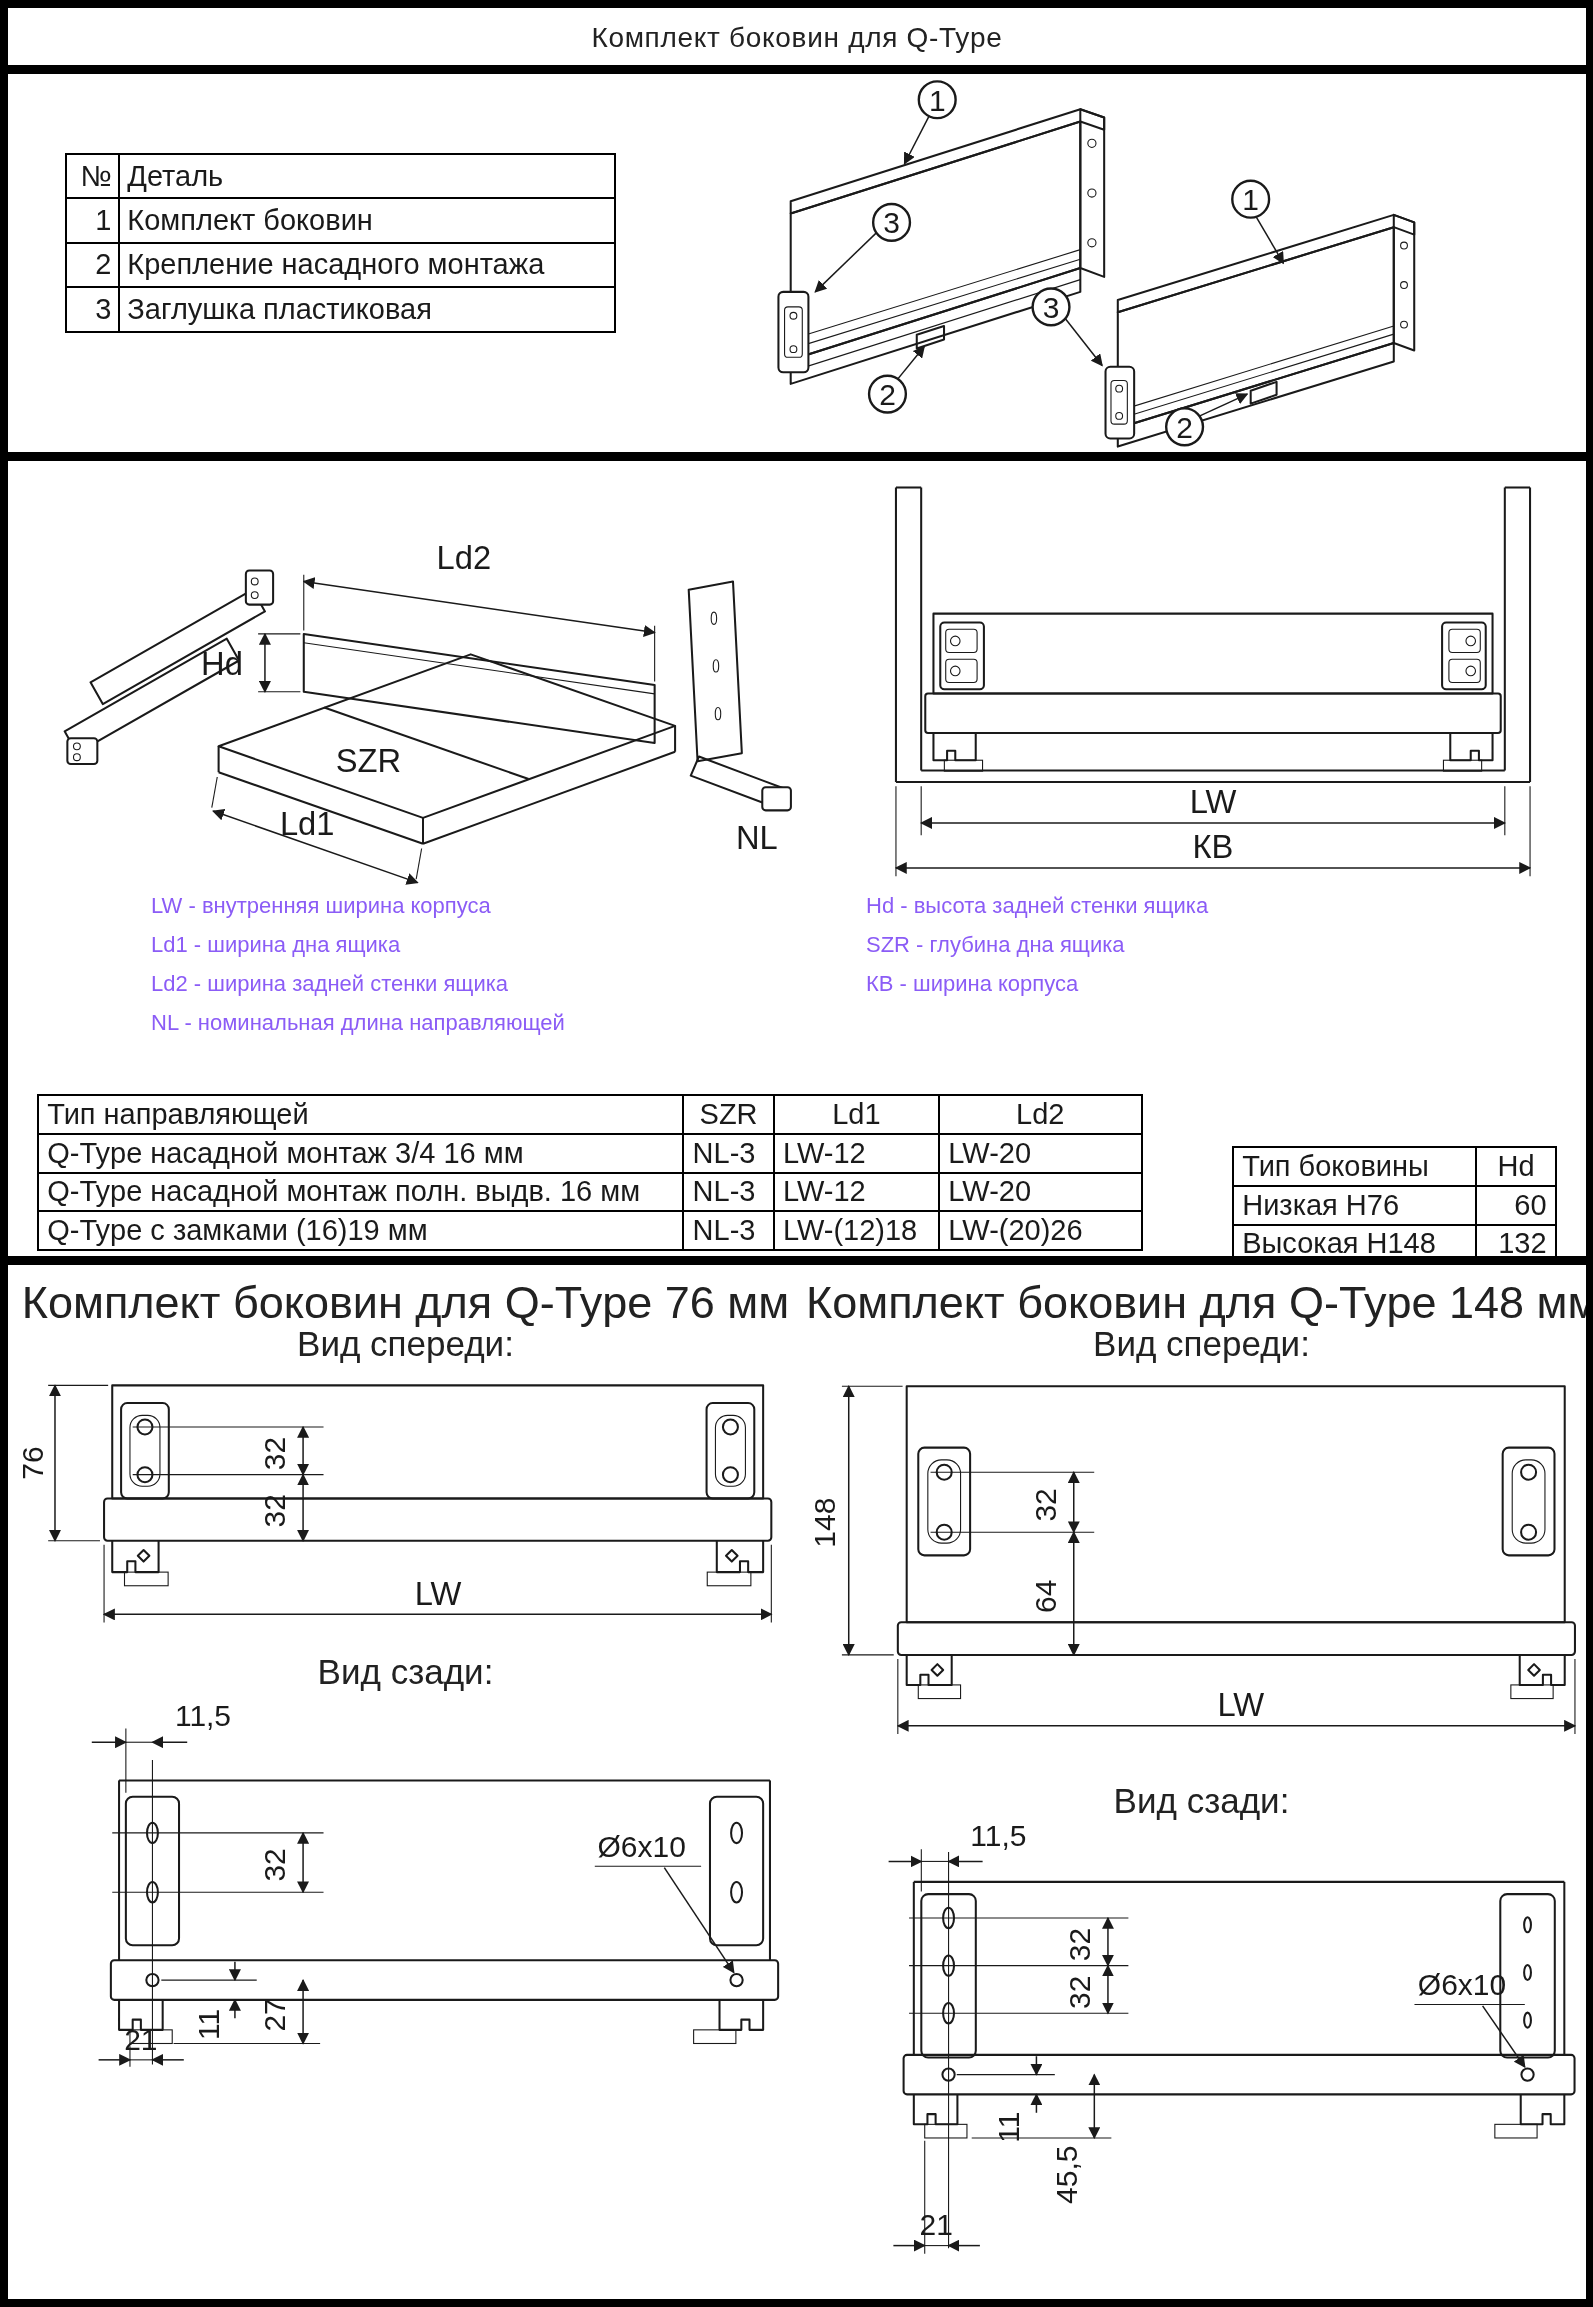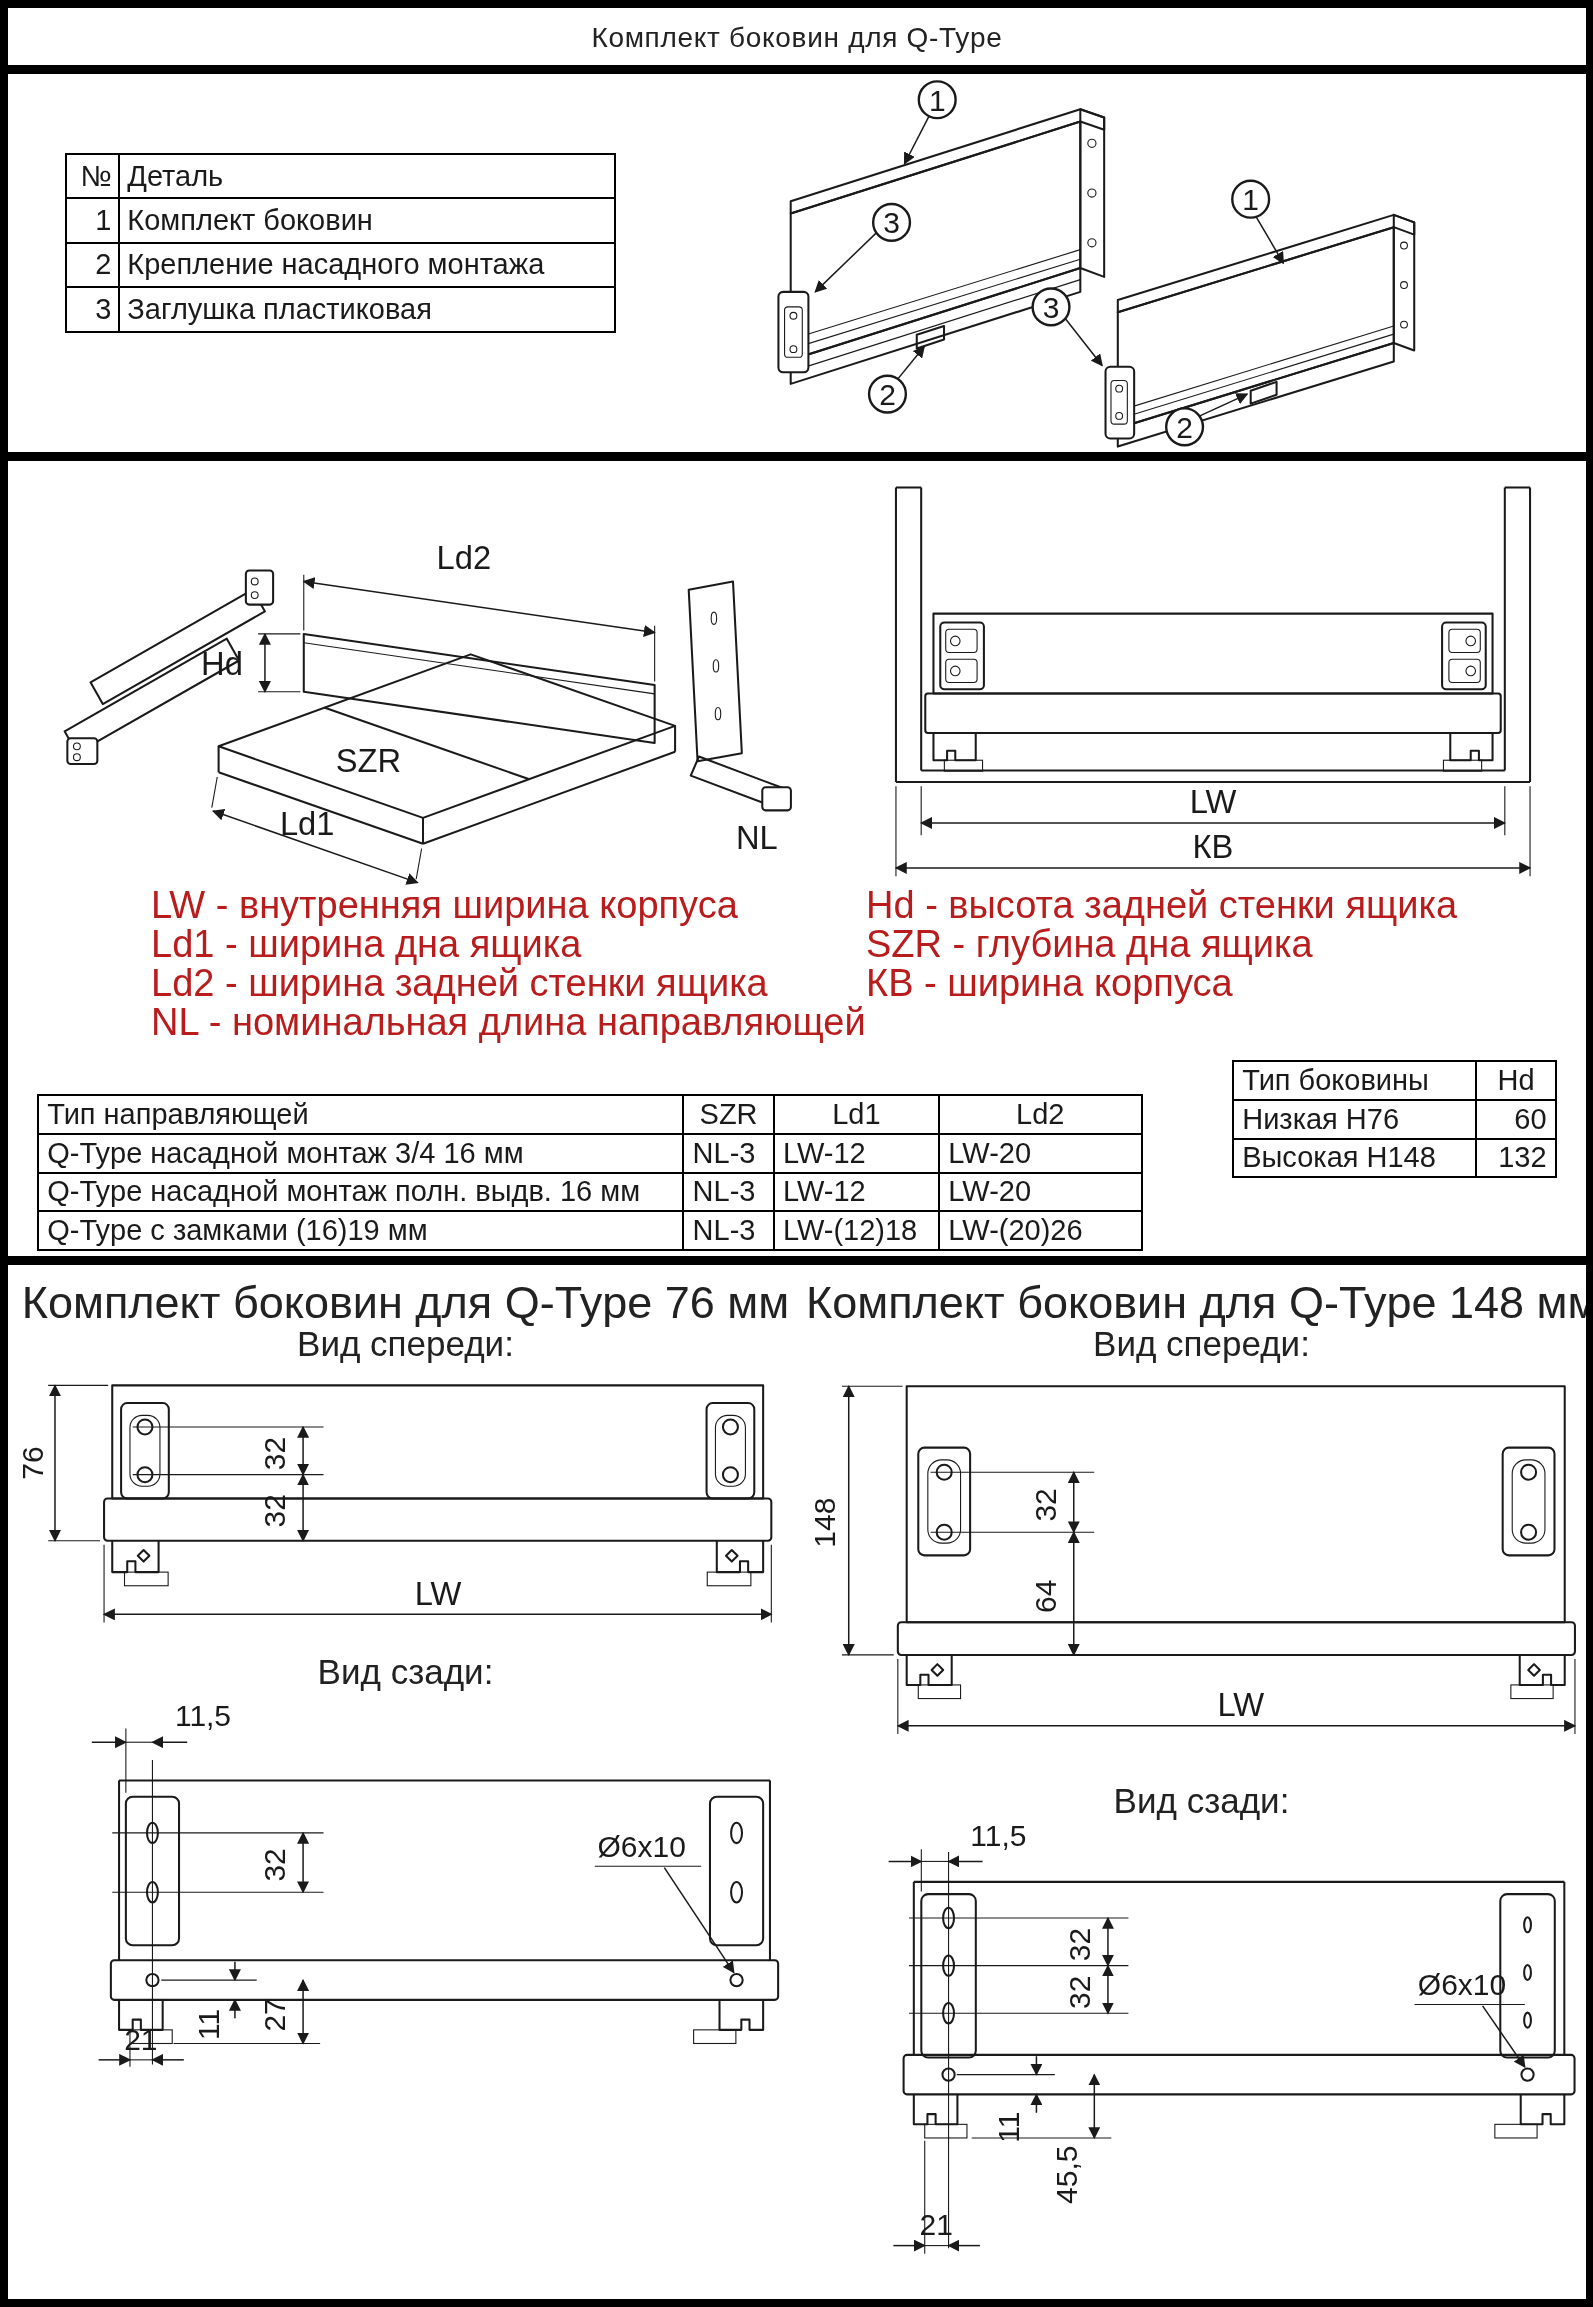"LW - внутренняя ширина корпуса" .legend { color: #b91c1c -> #8b5cf6; font-size: 38px -> 22px }
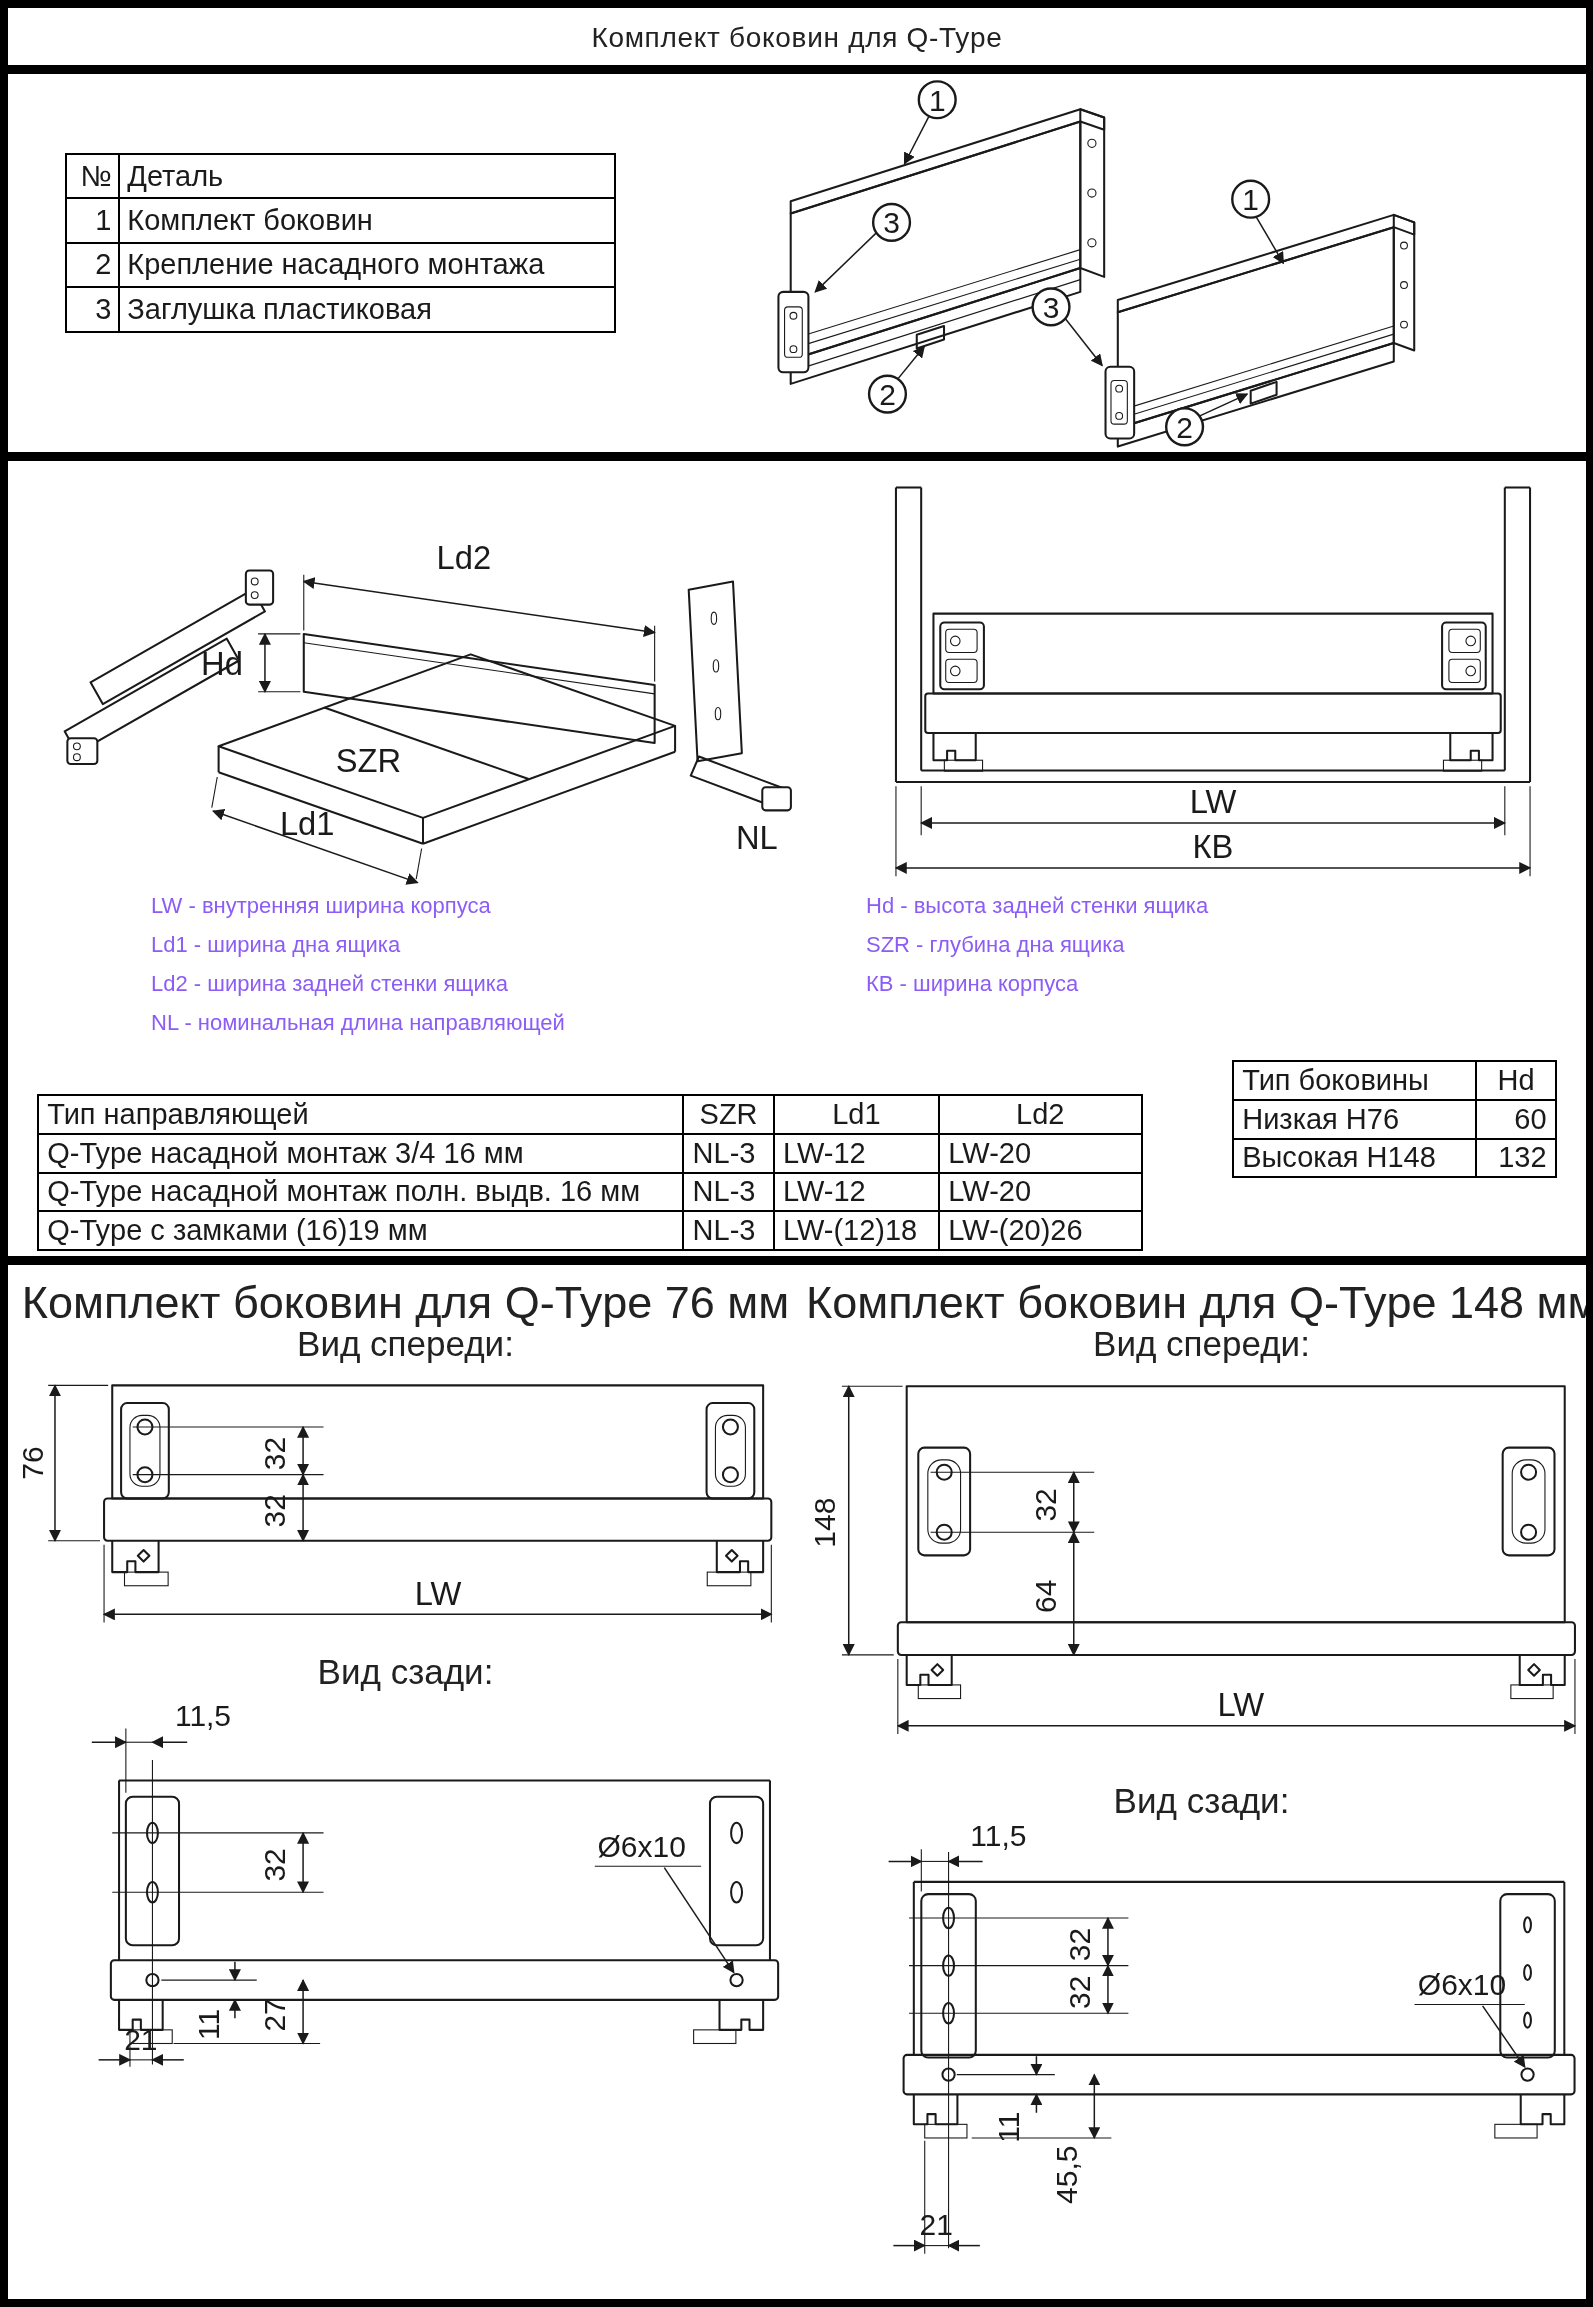"Тип боковины" .sides-table { top: 1052px -> 1138px }
